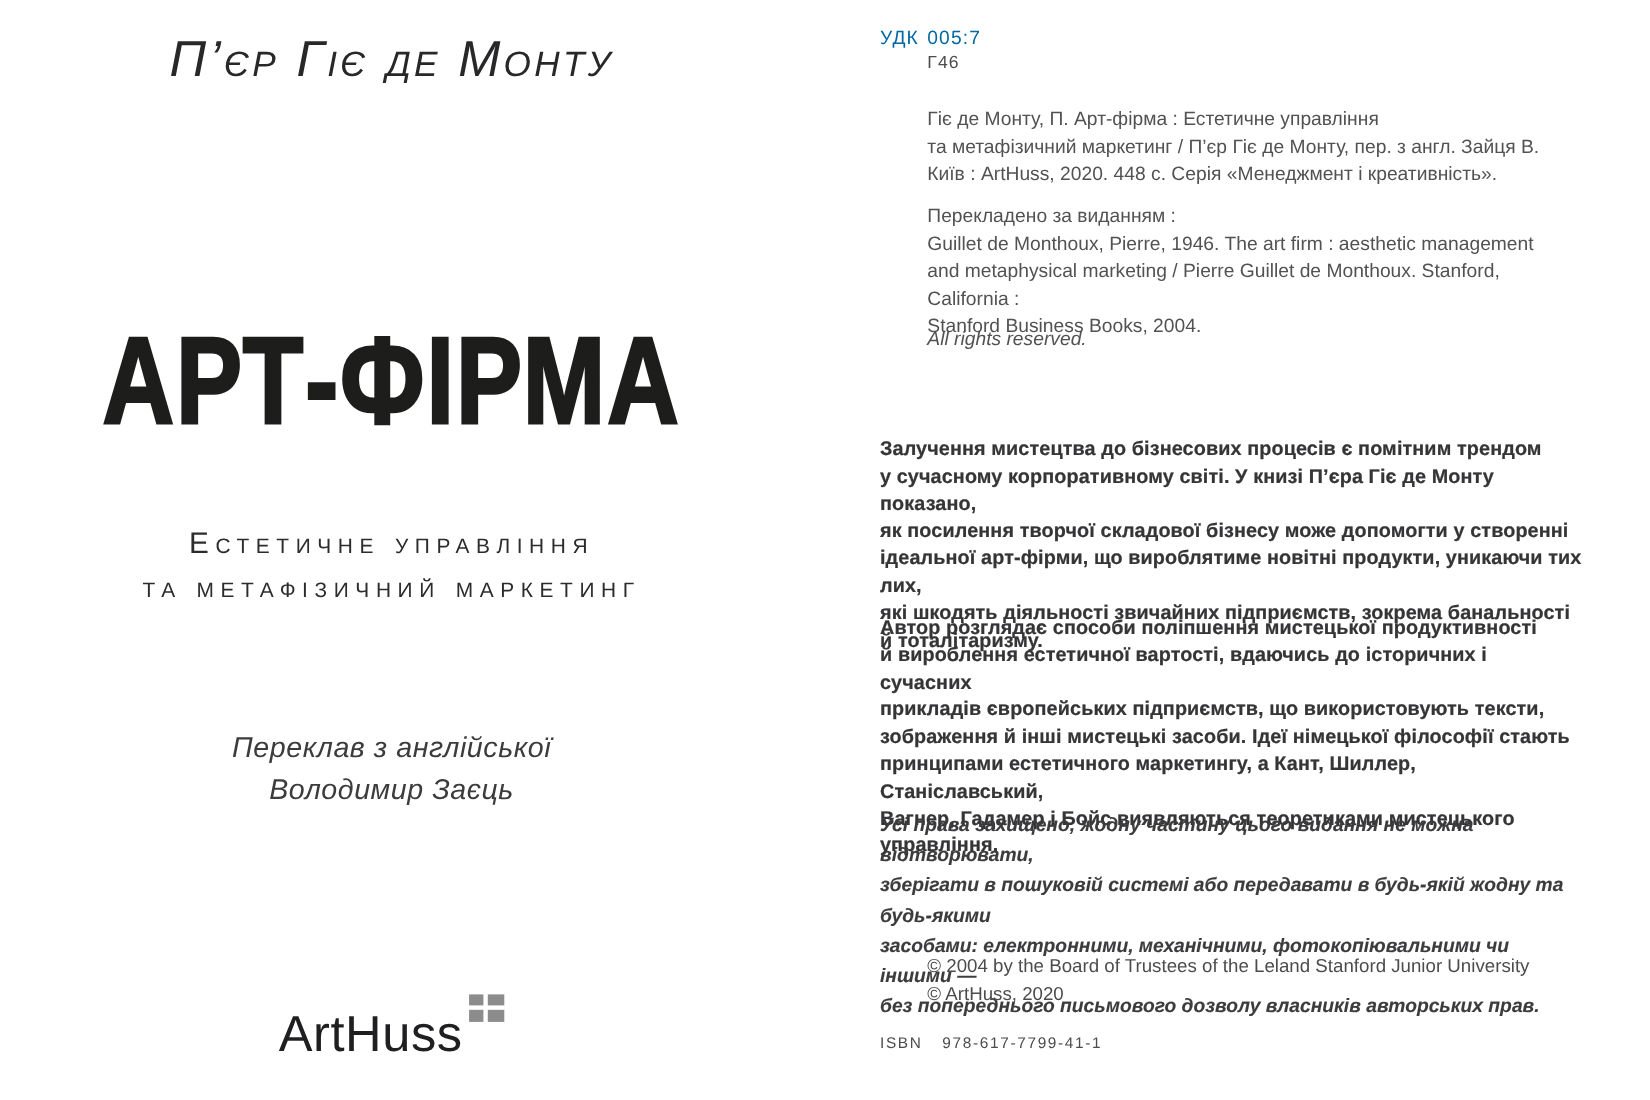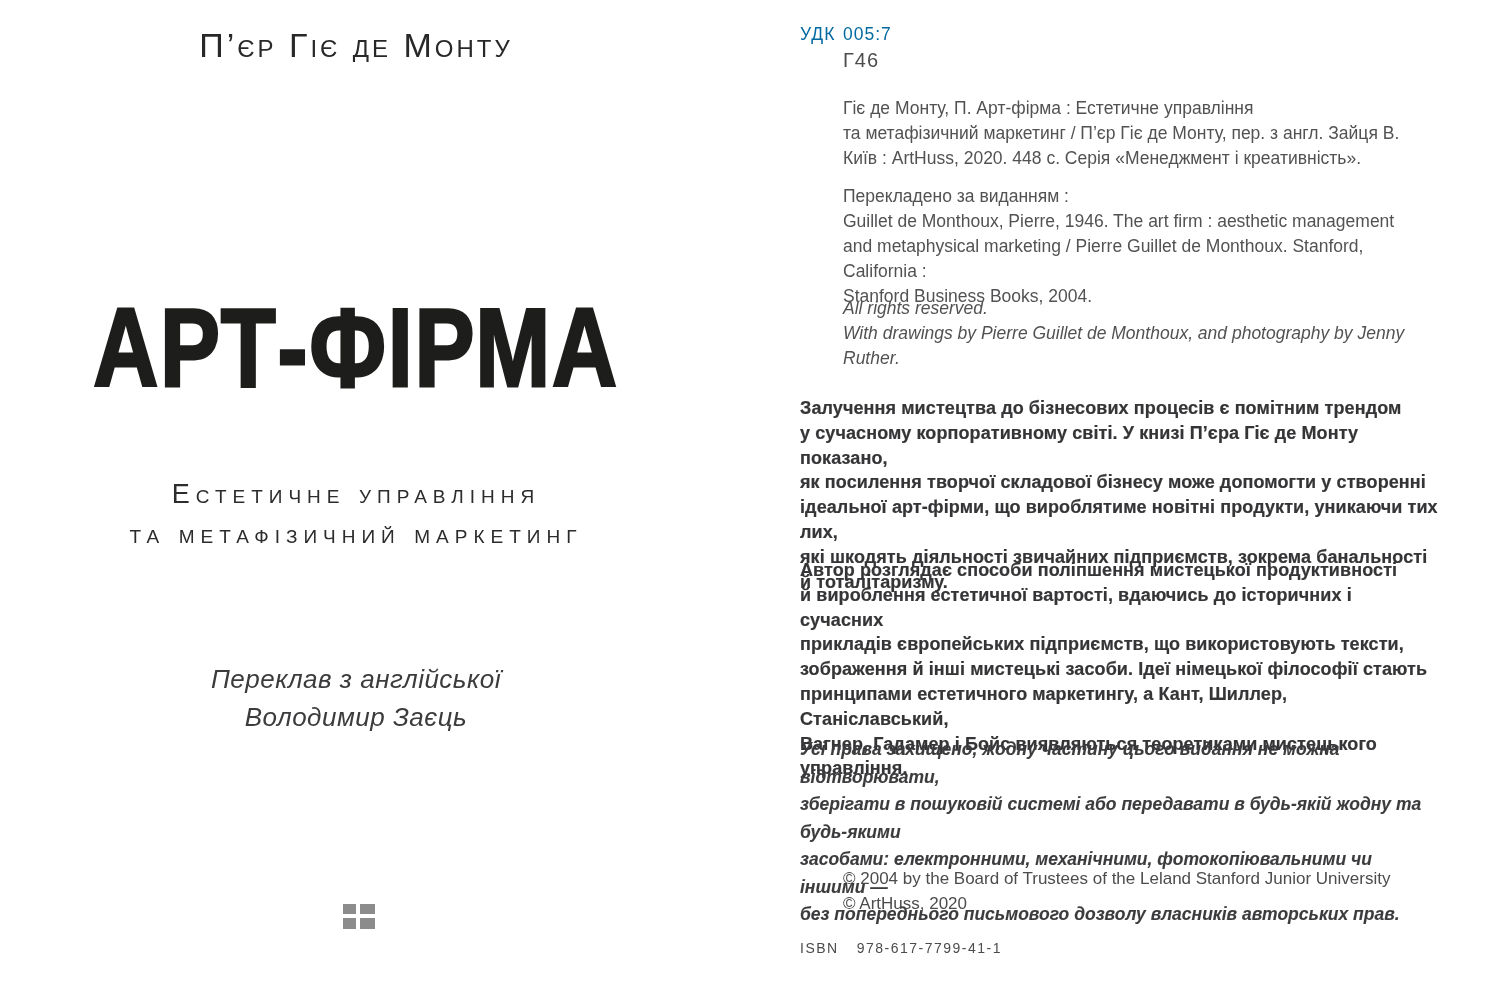"П’єр Гіє де Монту" .author { font-size: 34px -> 46px; font-style: none -> italic }
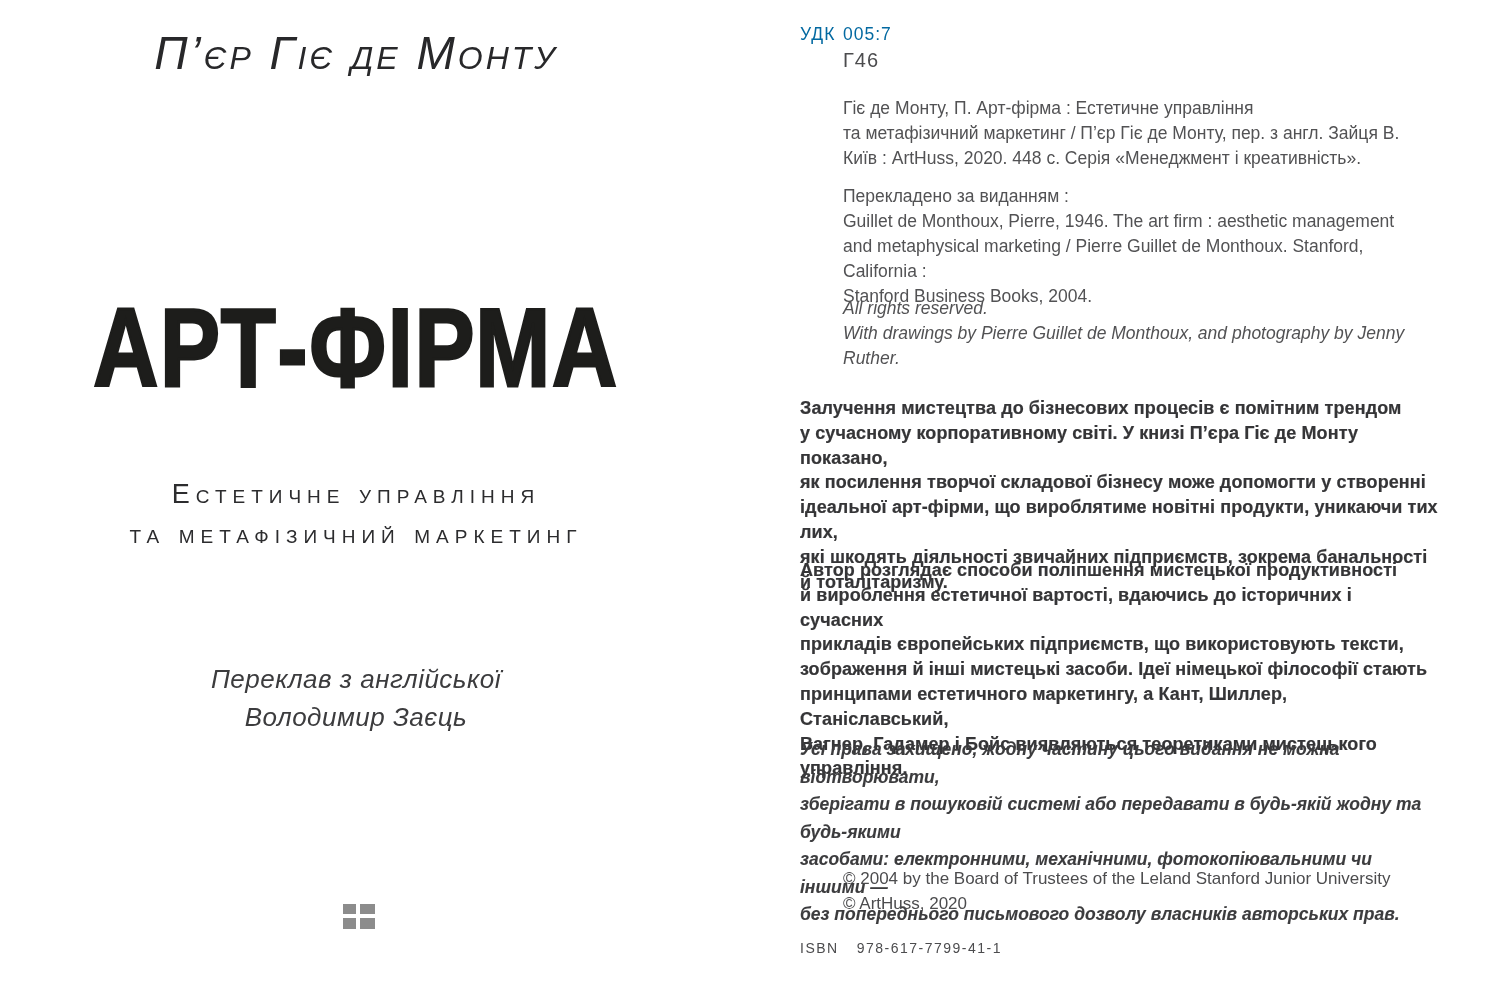"Г46" .bbk { font-size: 20px -> 16px }
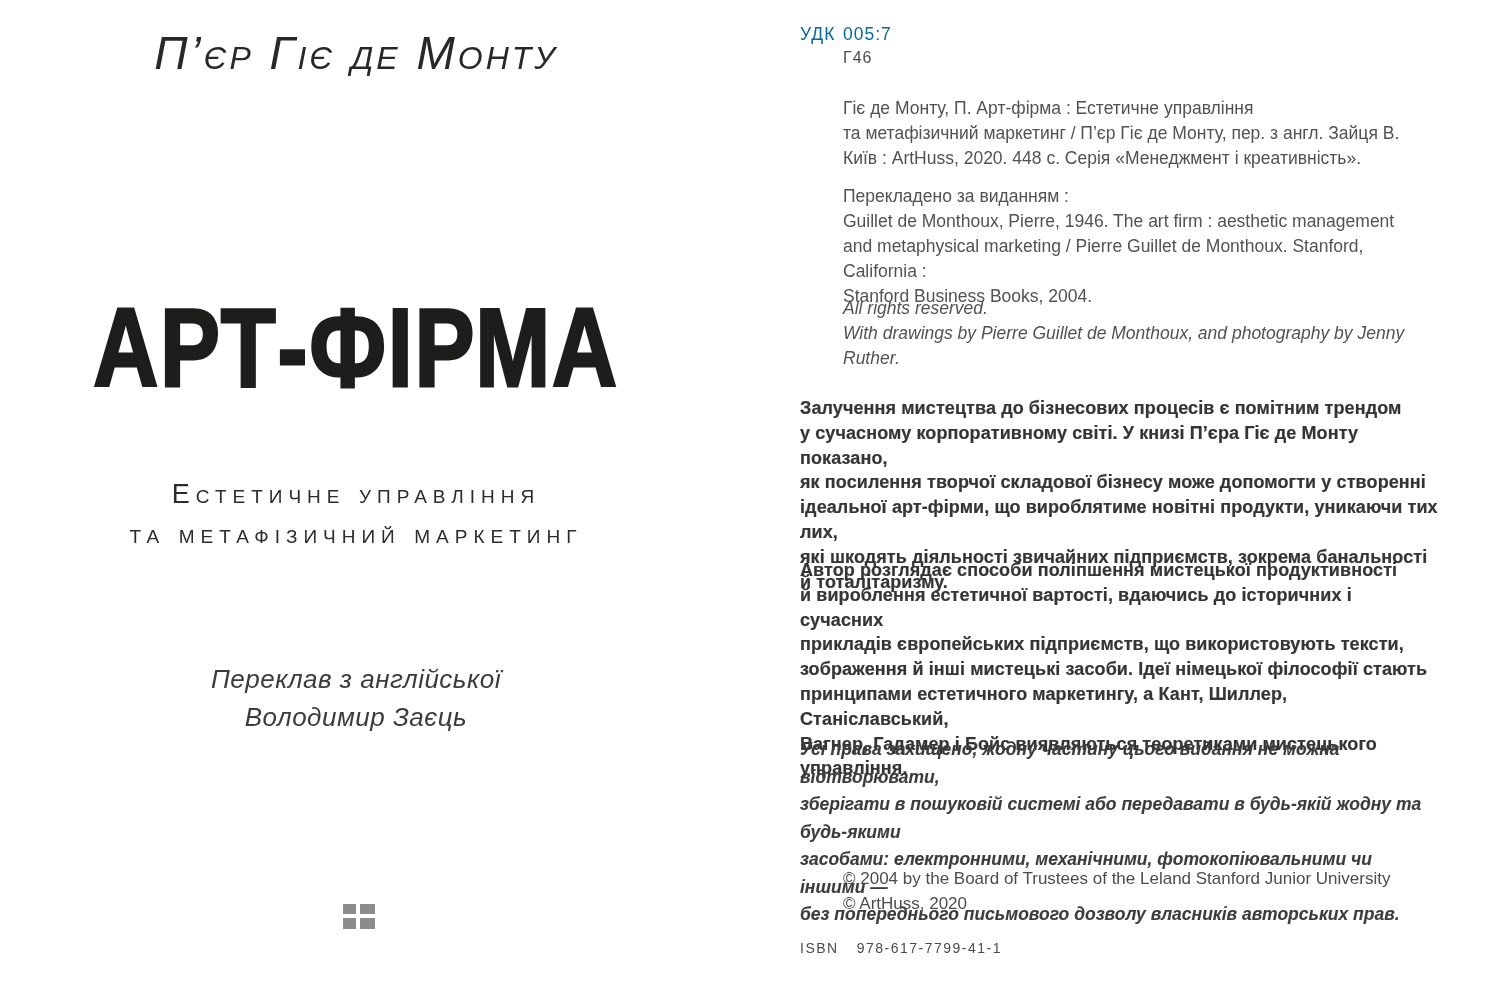"With drawings by Pierre Guillet" div { html: <div>With drawings by Pierre Guillet de Monthoux, and photography by Jenny Ruther.</div> -> none }
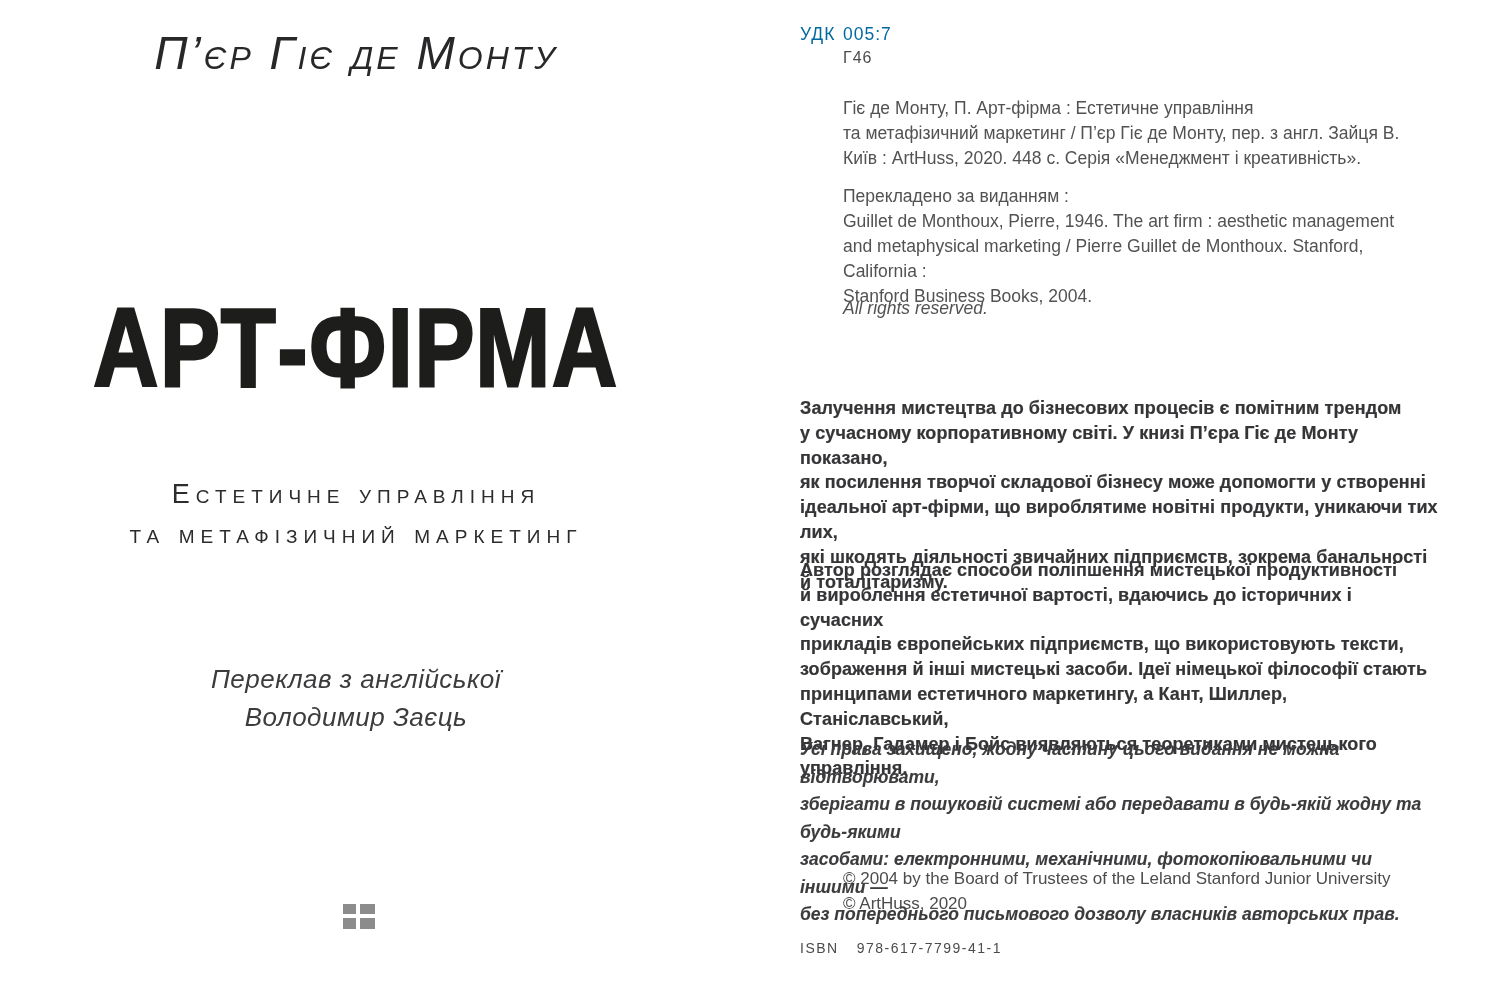"ArtHuss" span.logo-text { html: none -> <span>ArtHuss</span> }
